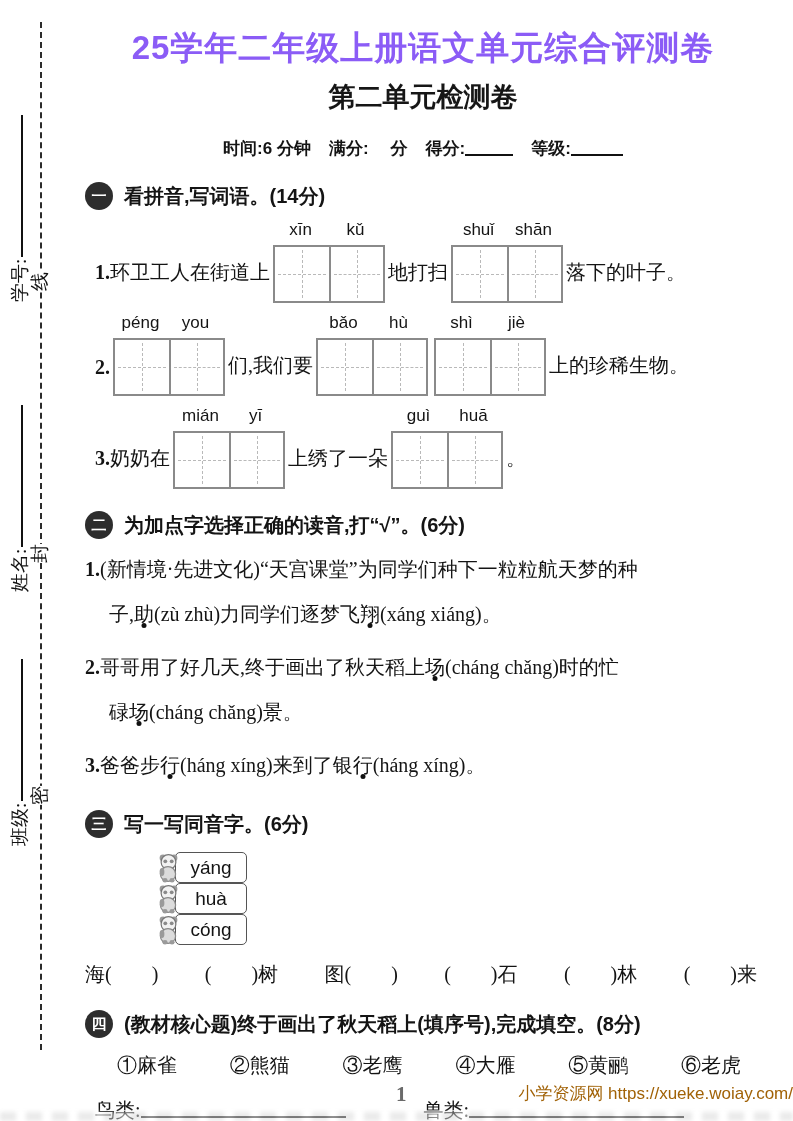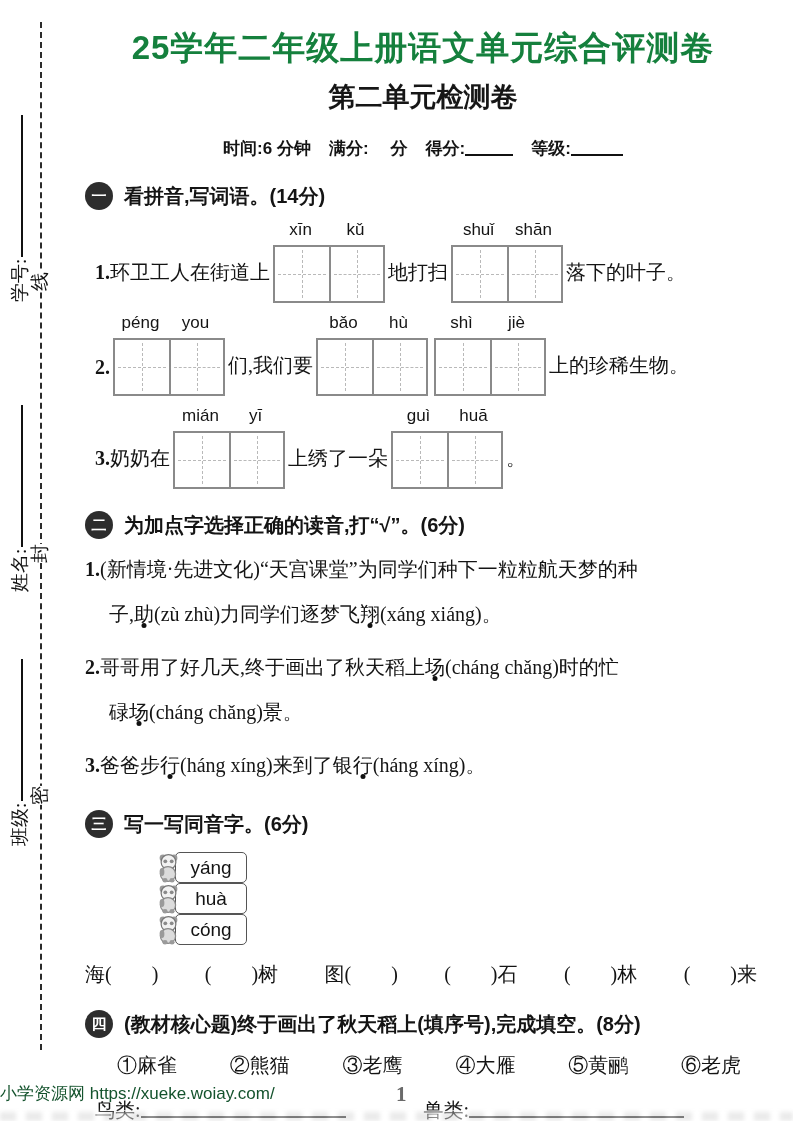"25学年二年级上册语文单元综合评测卷" .title { color: #15803d -> #8b5cf6 }
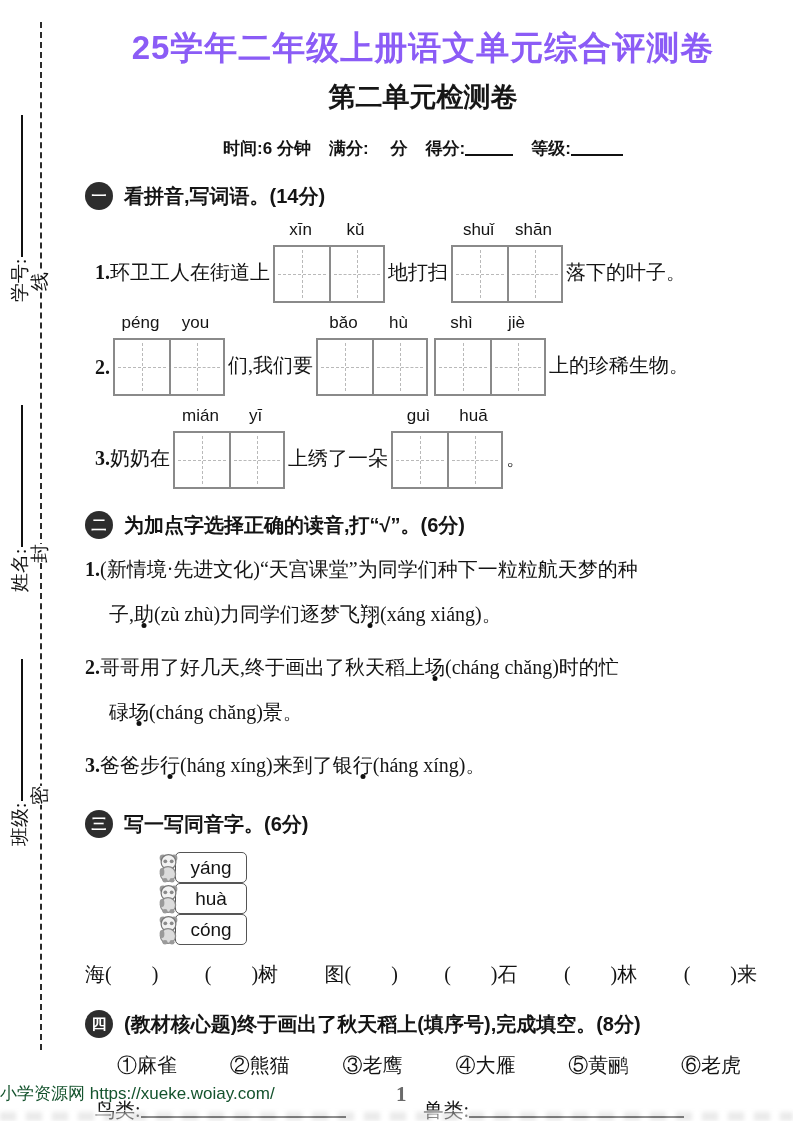"小学资源网 https://xueke.woiay.com/" .footer { color: #14532d -> #a16207; text-align: left -> right }
